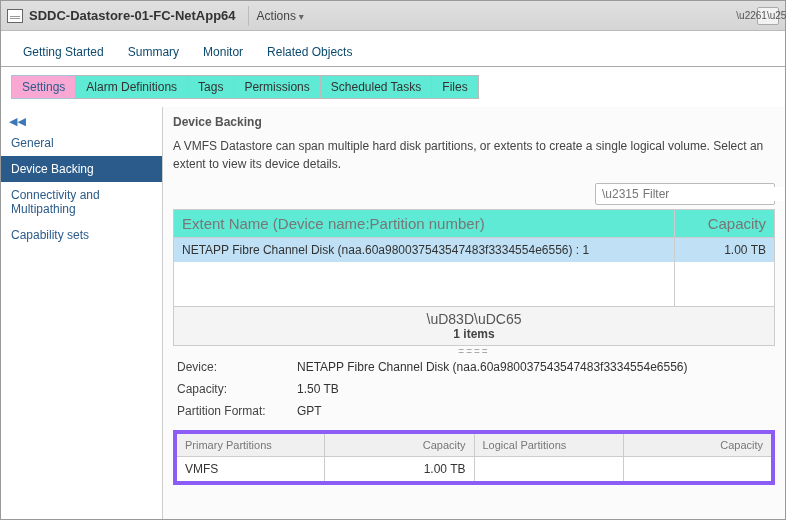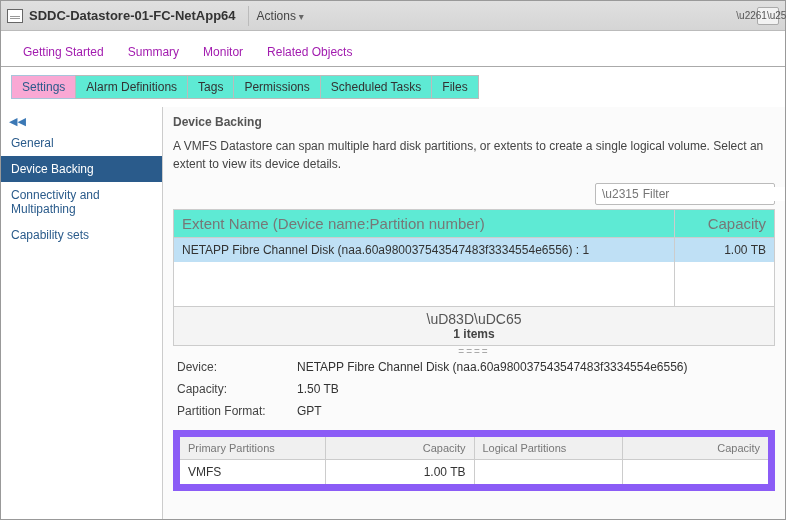"Getting Started" .top-tabs .ttab { color: #a21caf -> #0c4a6e }
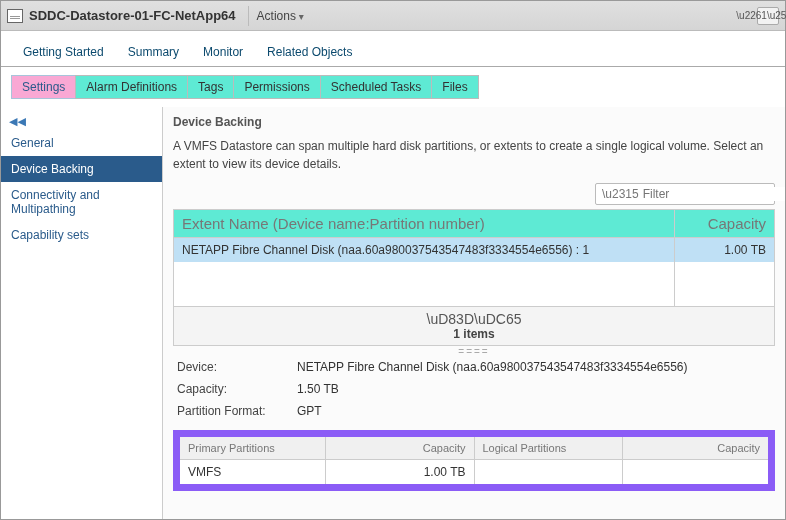"Primary Partitions" table.part-table { border: 7px solid #8b5cf6 -> 4px solid #8b5cf6 }
